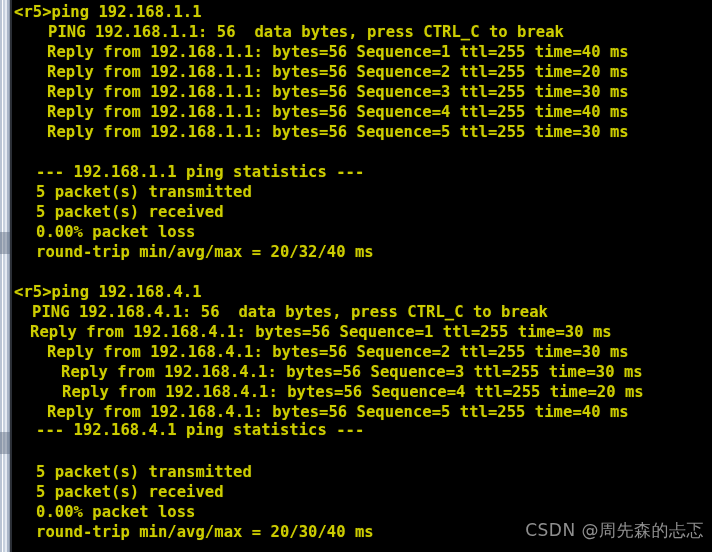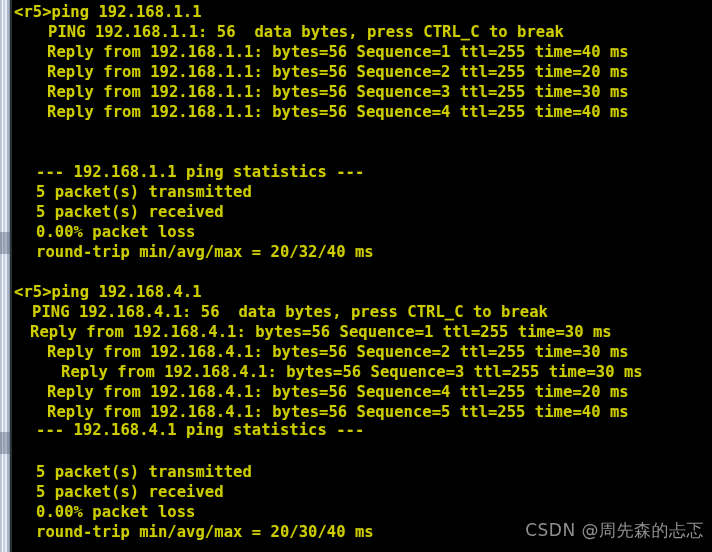"Reply from 192.168.1.1: bytes=56 Sequence=5" div.line { html: none -> <div>Reply from 192.168.1.1: bytes=56 Sequence=5 ttl=255 time=30 ms</div> }
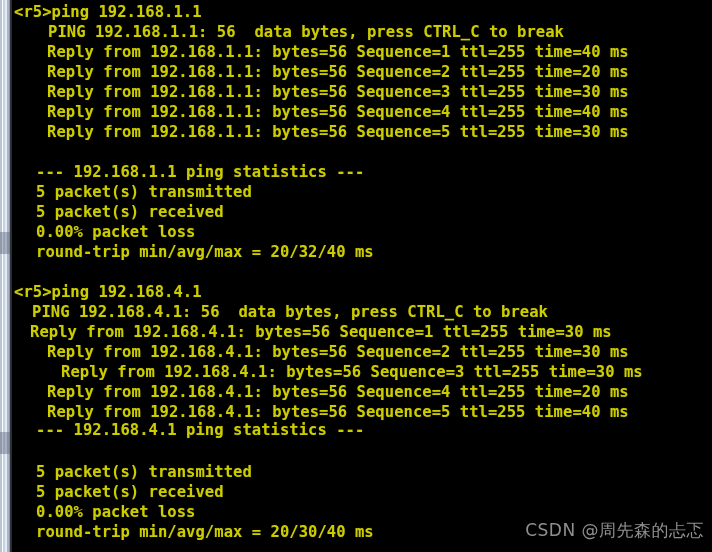"Reply from 192.168.4.1: bytes=56 Sequence=4" div.line { padding-left: 35px -> 50px }
